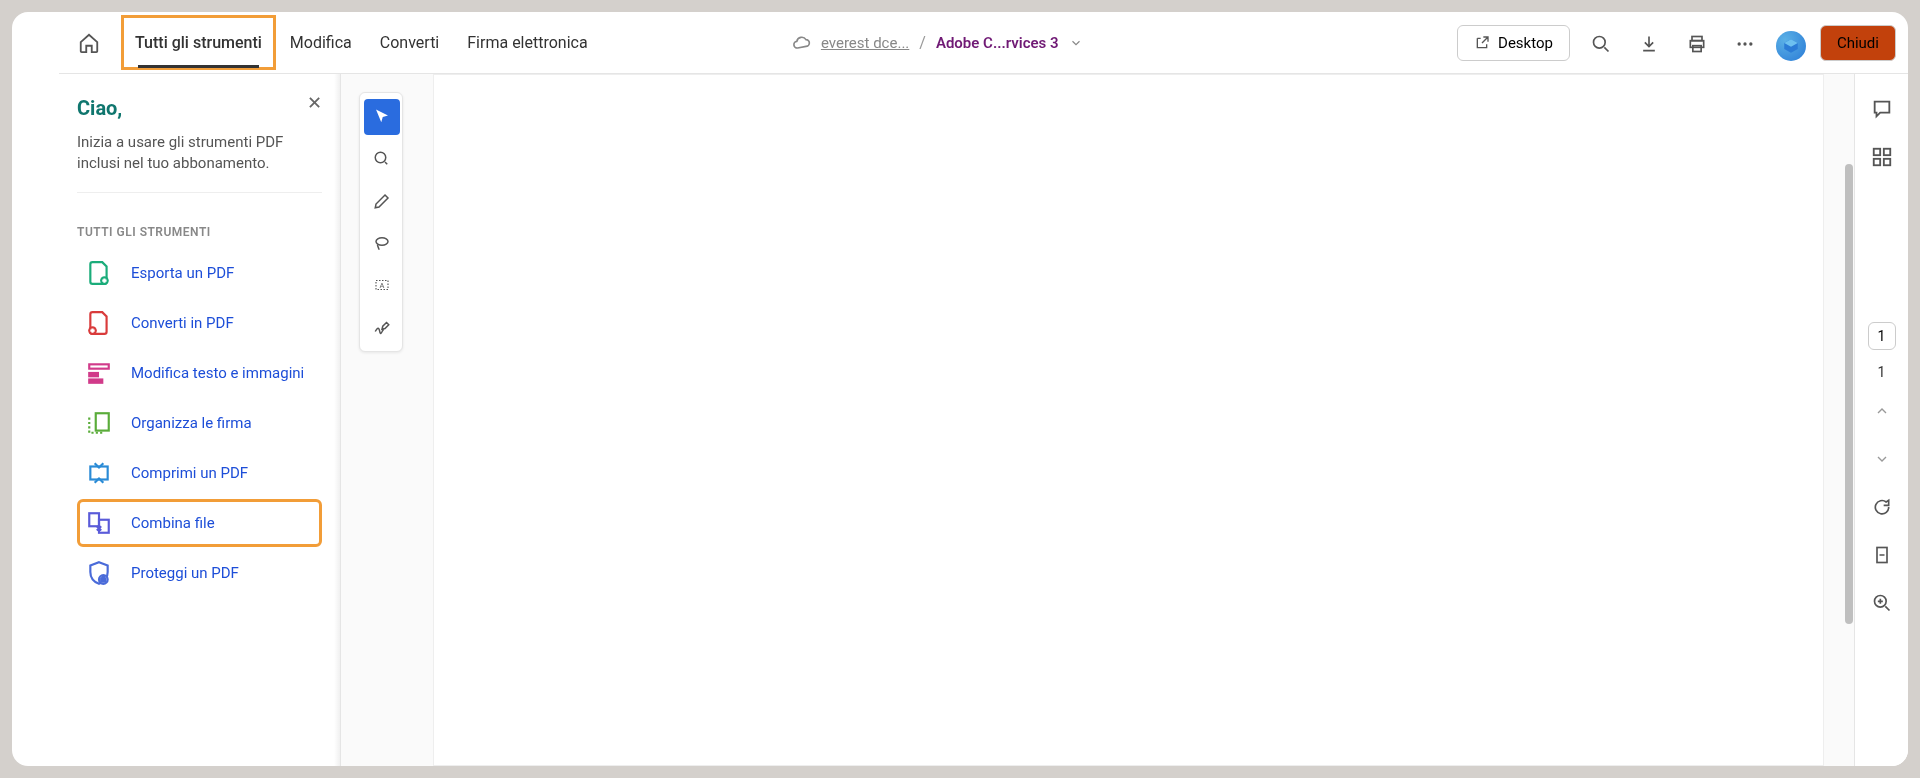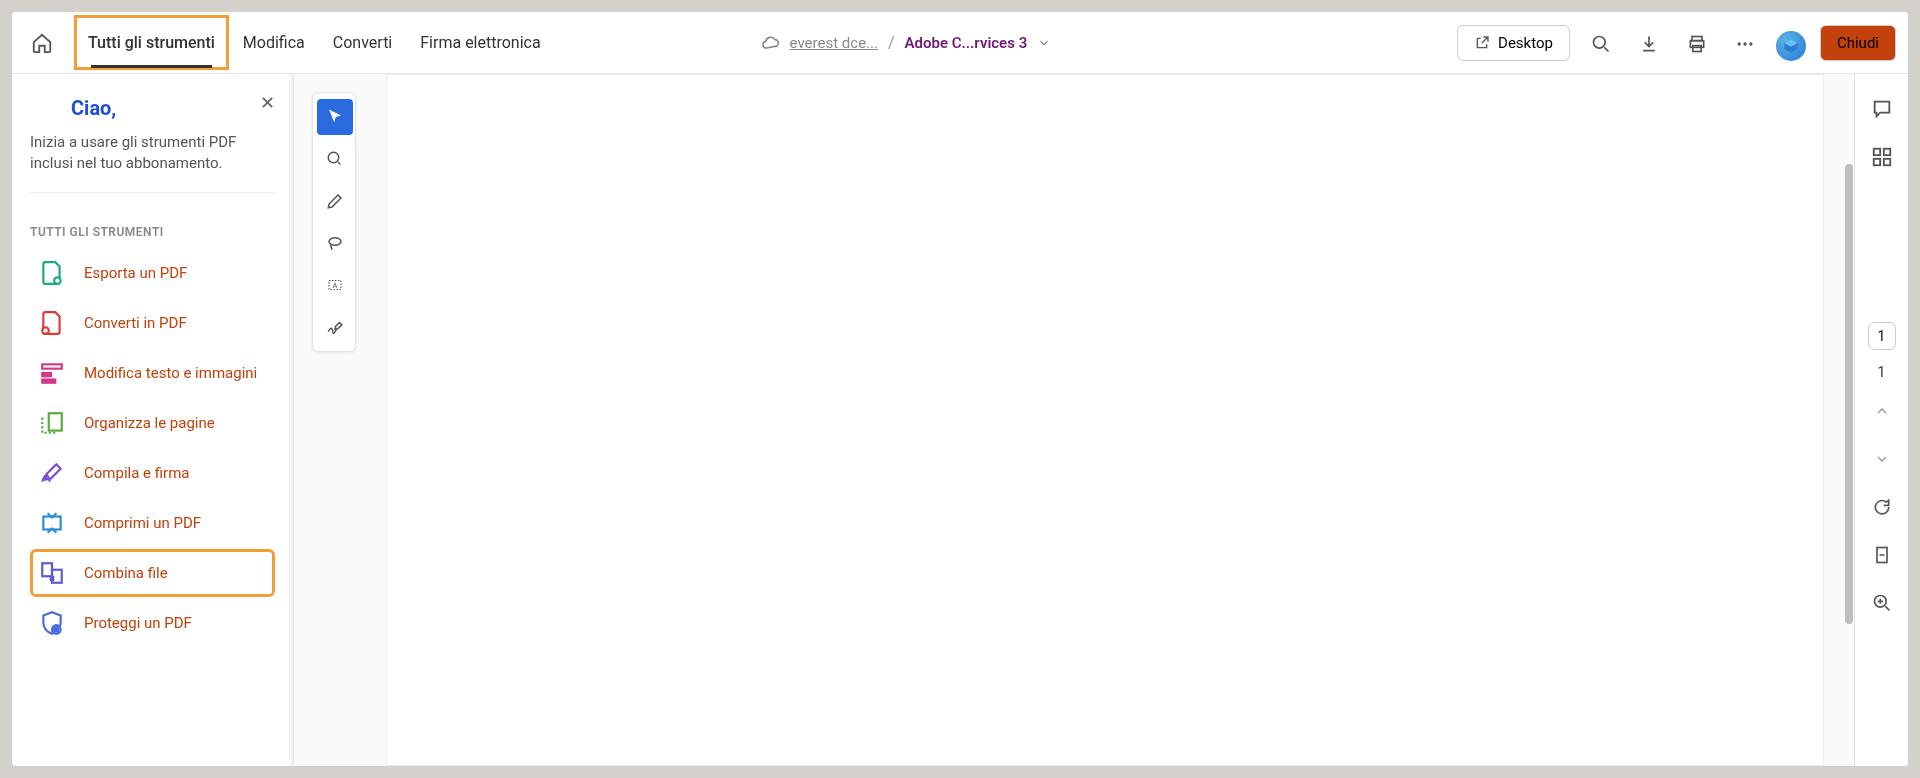"Tutti gli strumenti" .app { border-radius: 4px -> 16px; padding-left: none -> 47px }
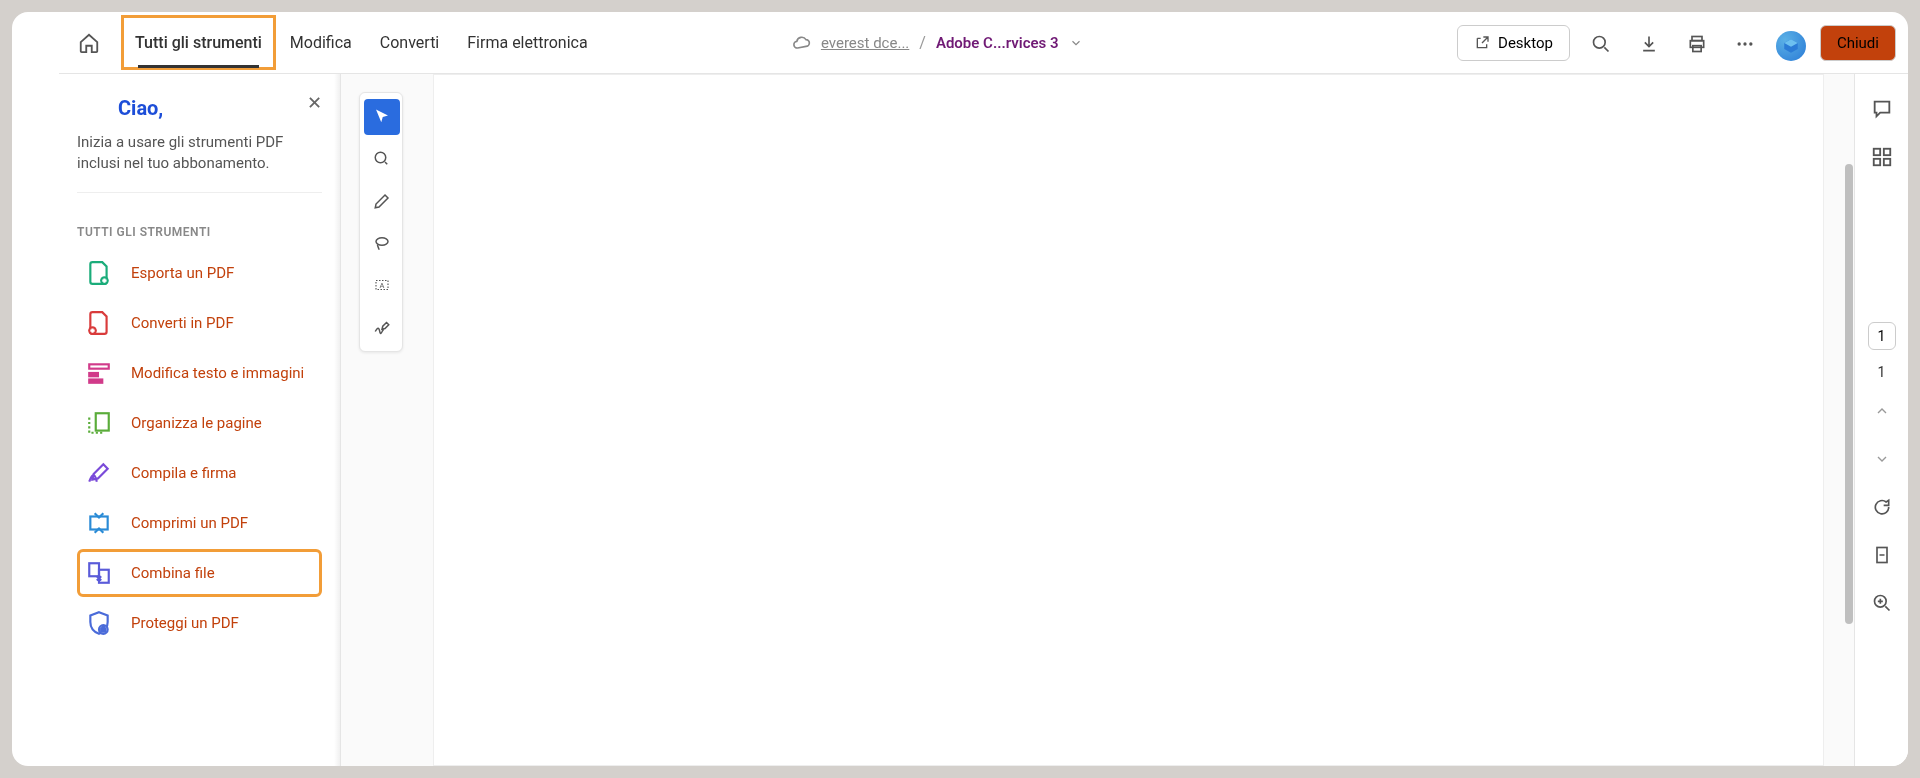"Ciao," .greeting { color: #1d4ed8 -> #0f766e; margin-left: 41px -> none }
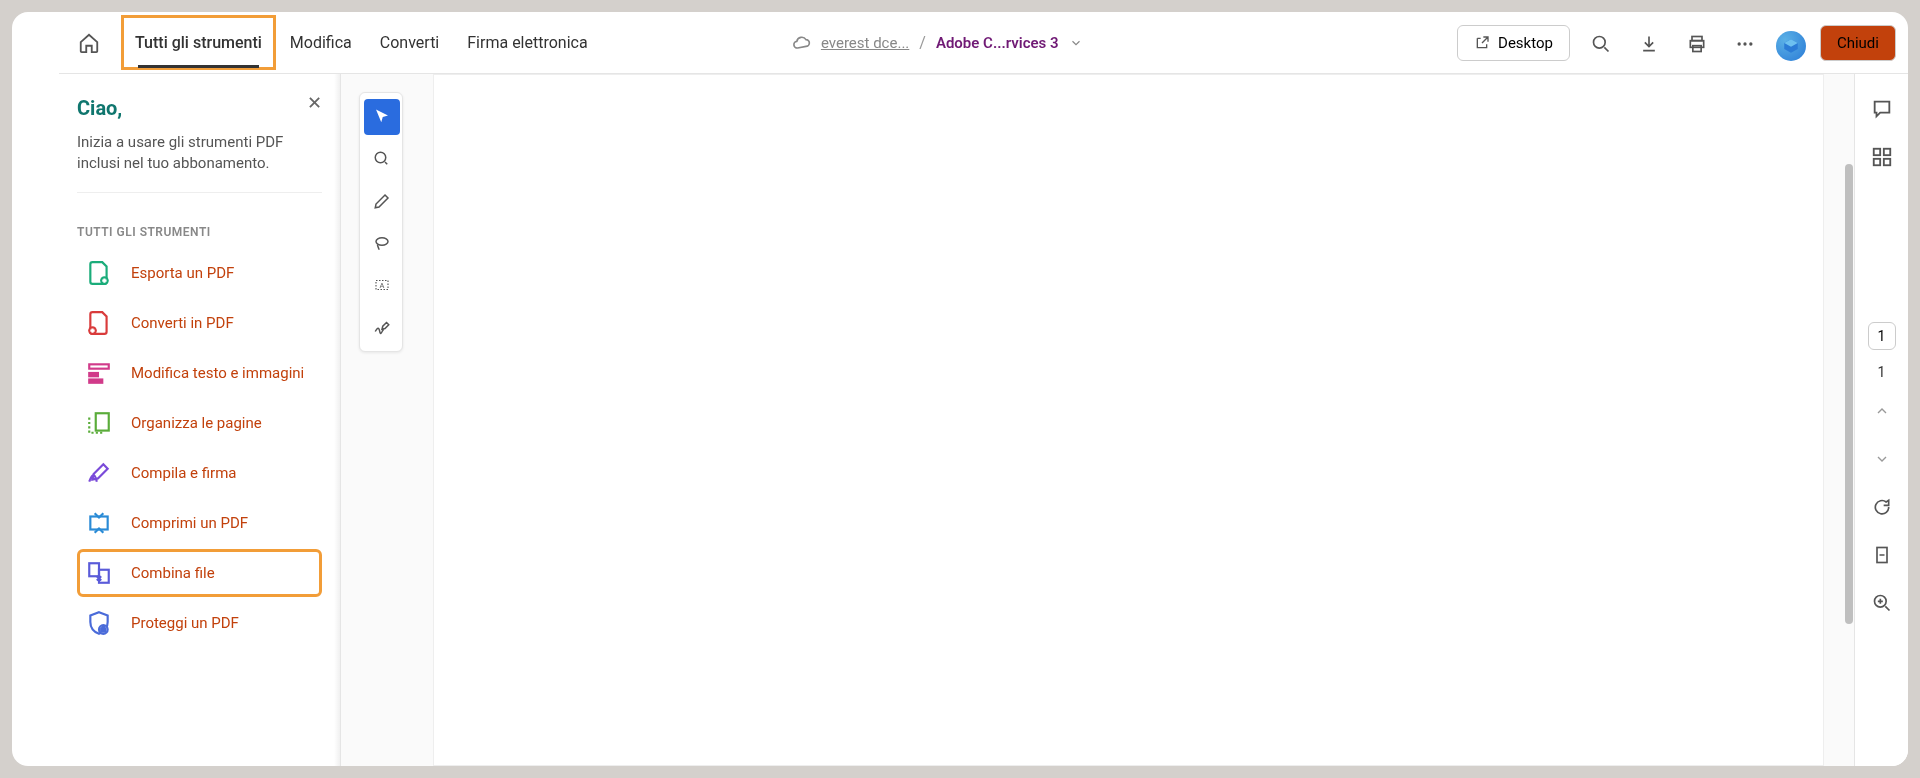"Esporta un PDF" .tool-label { color: #c2410c -> #1d4ed8 }
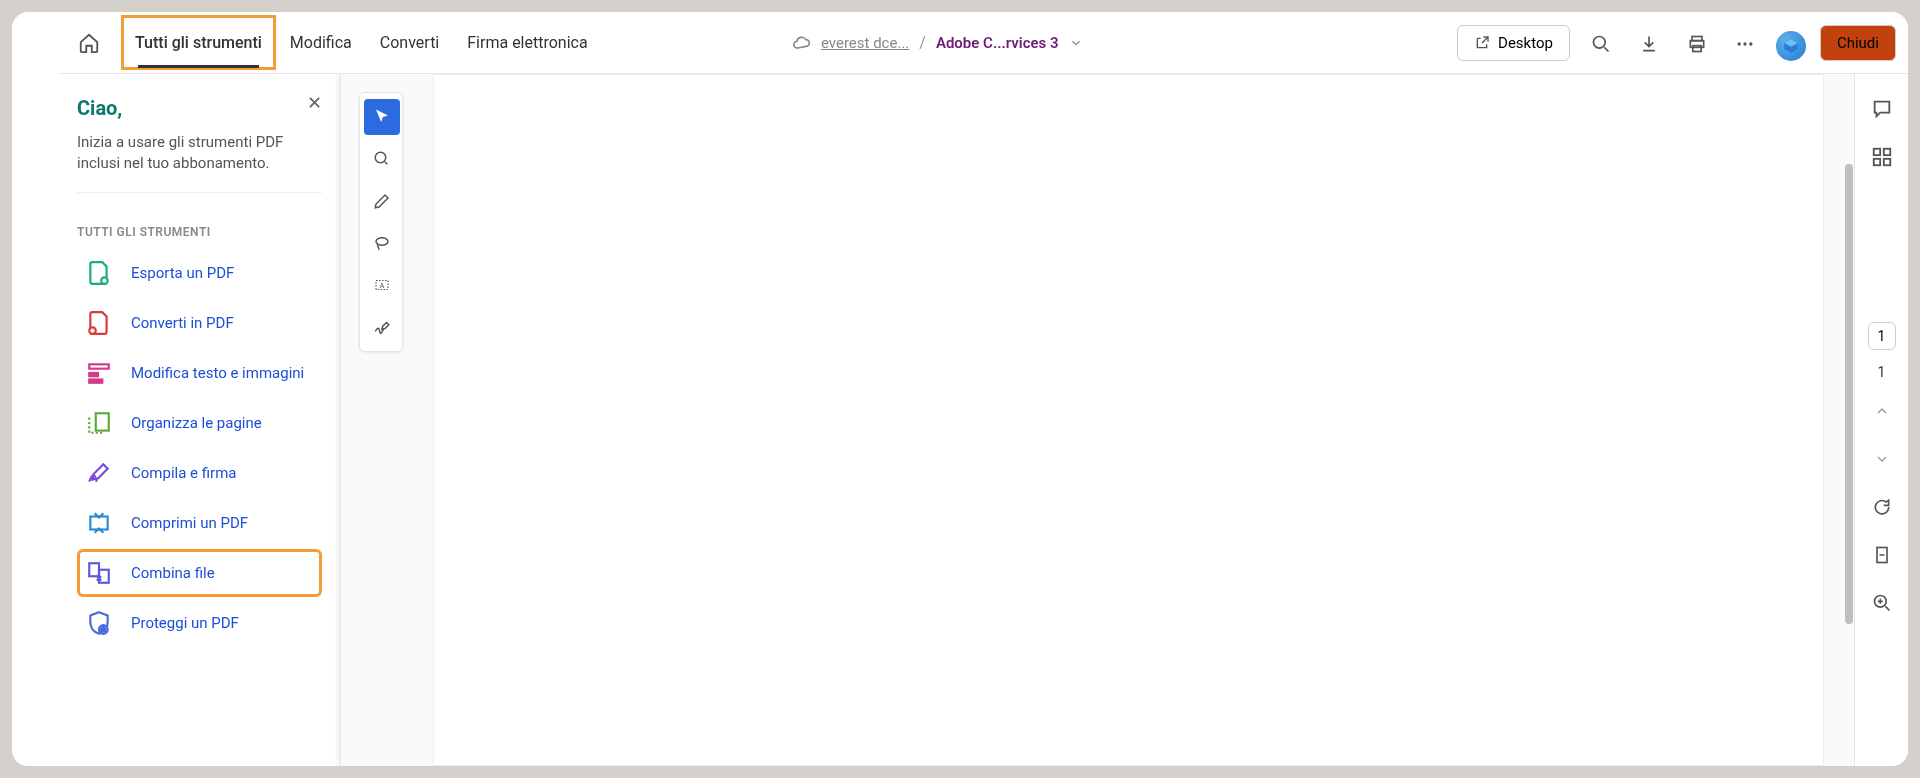"Organizza le pagine" span.tool-label { text: pagine -> firma }
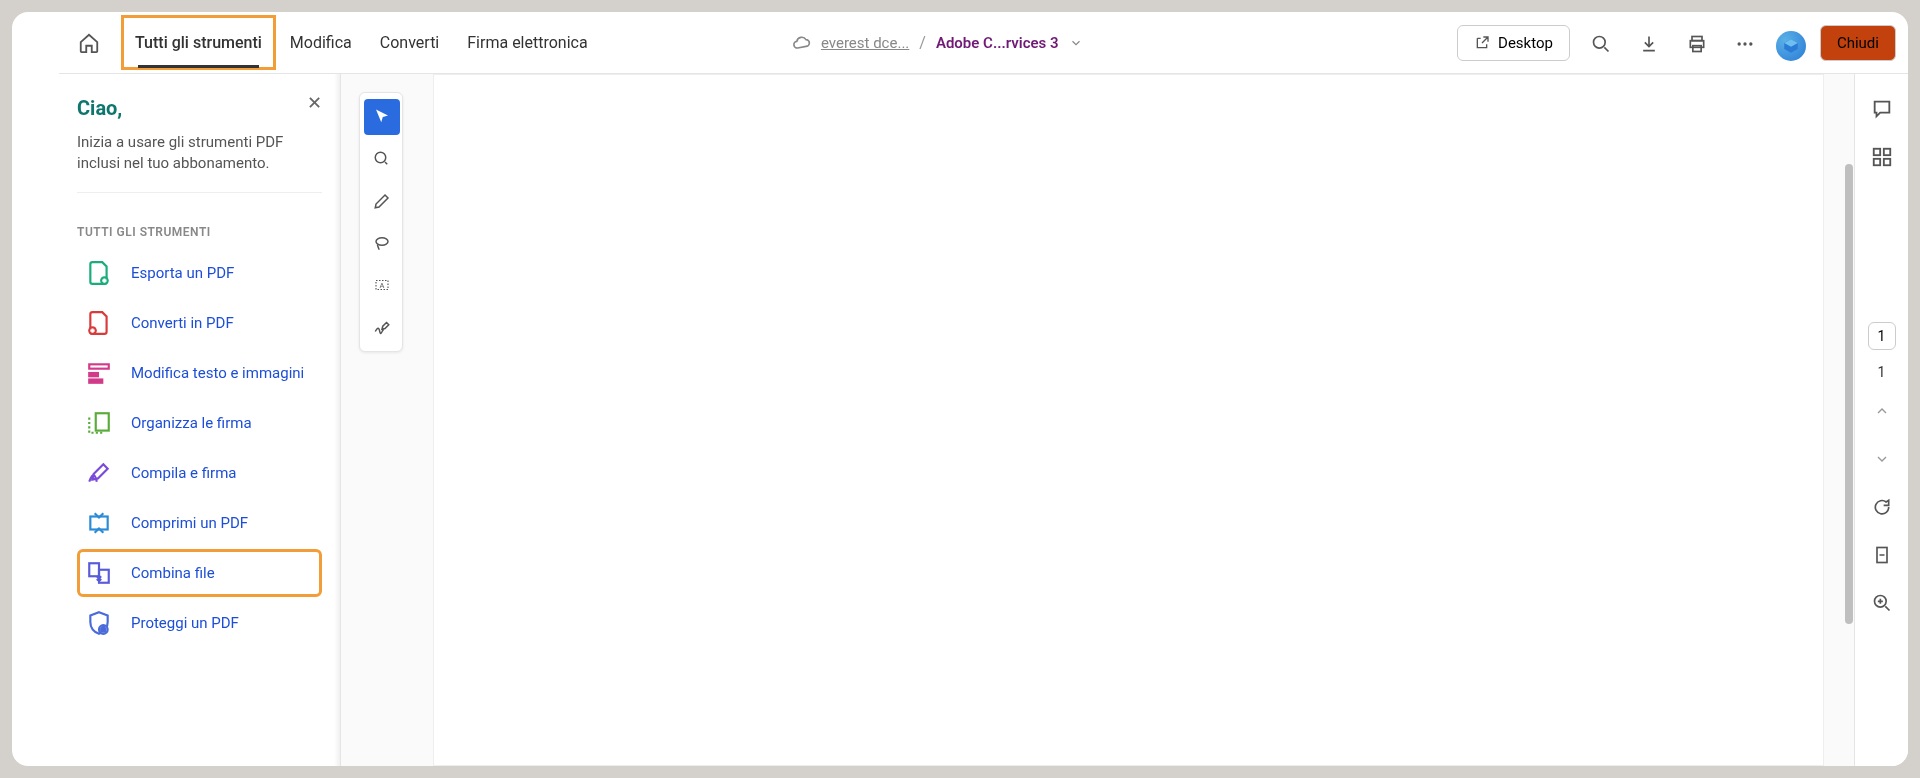"Compila e firma" div.tool-item { html: <div> <span> <svg> <path></path> </svg> </span> <span>Compila e firma</span> </div> -> none }
